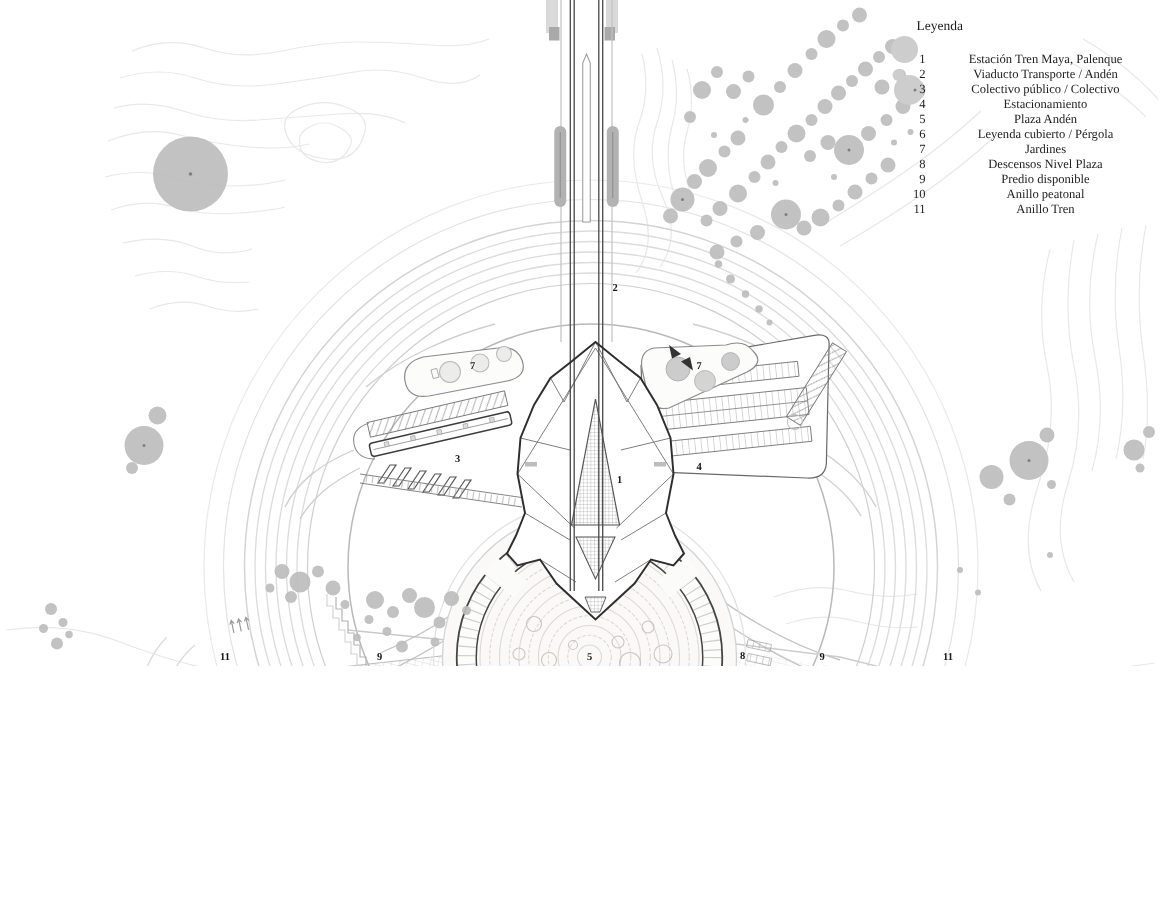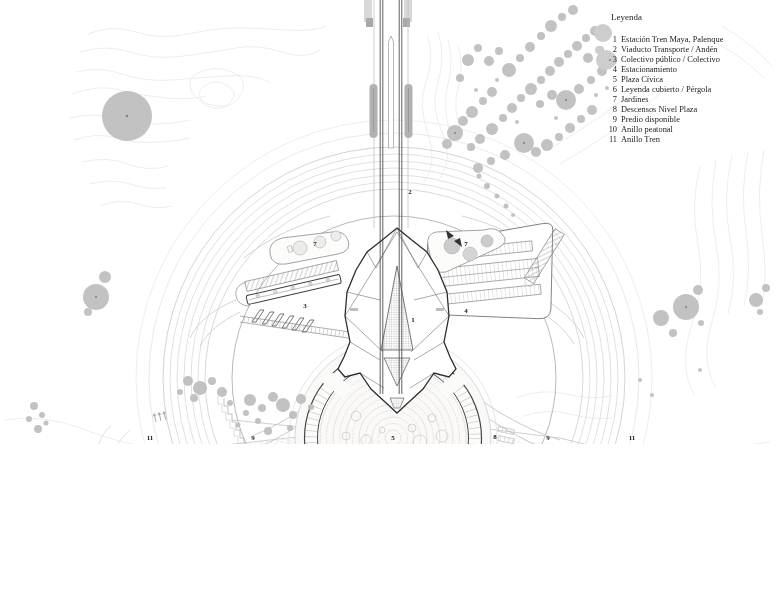"Estación Tren Maya, Palenque" .legend .lab { text-align: none -> center }
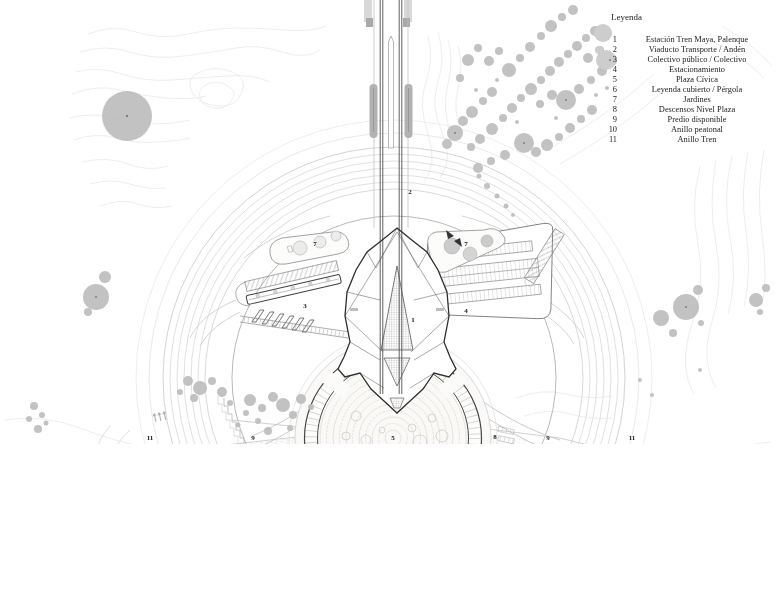"Plaza Cívica" span.lab { text: Cívica -> Andén }
